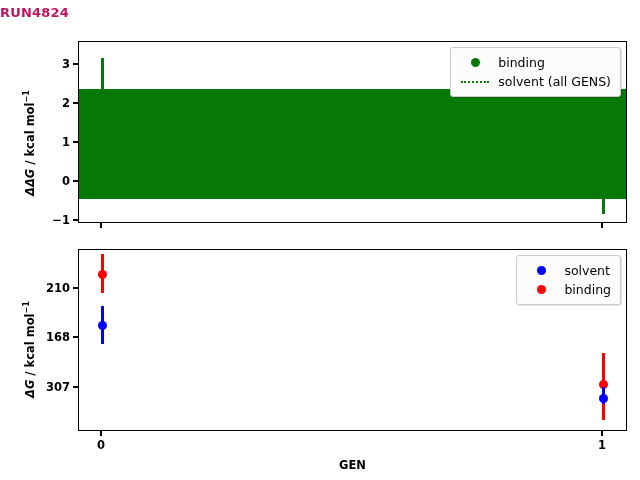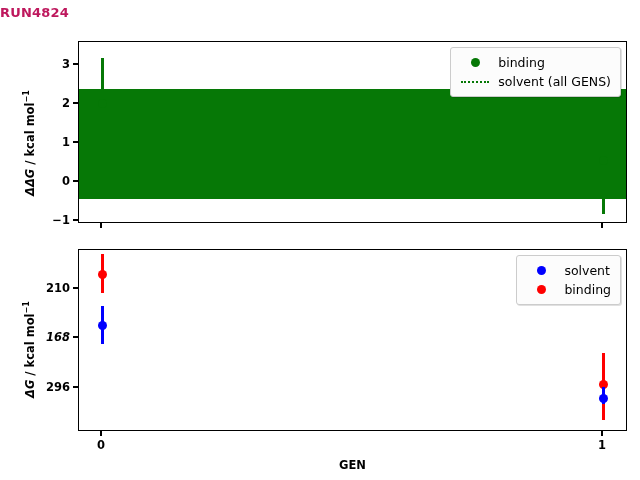"168" div.ytick-label { font-style: italic -> none }
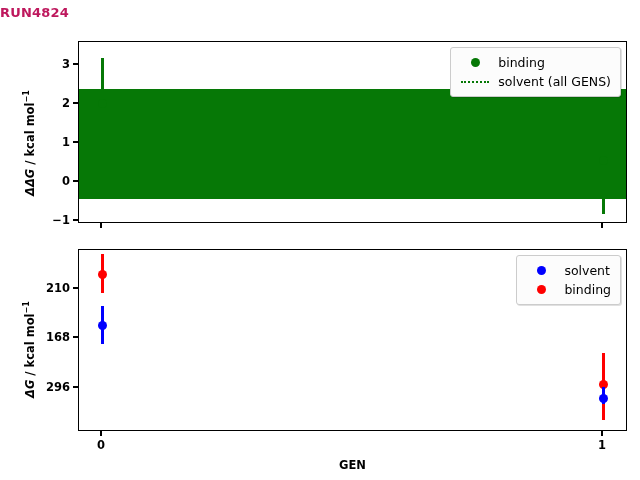"296" div.ytick-label { text: 296 -> 307 }
